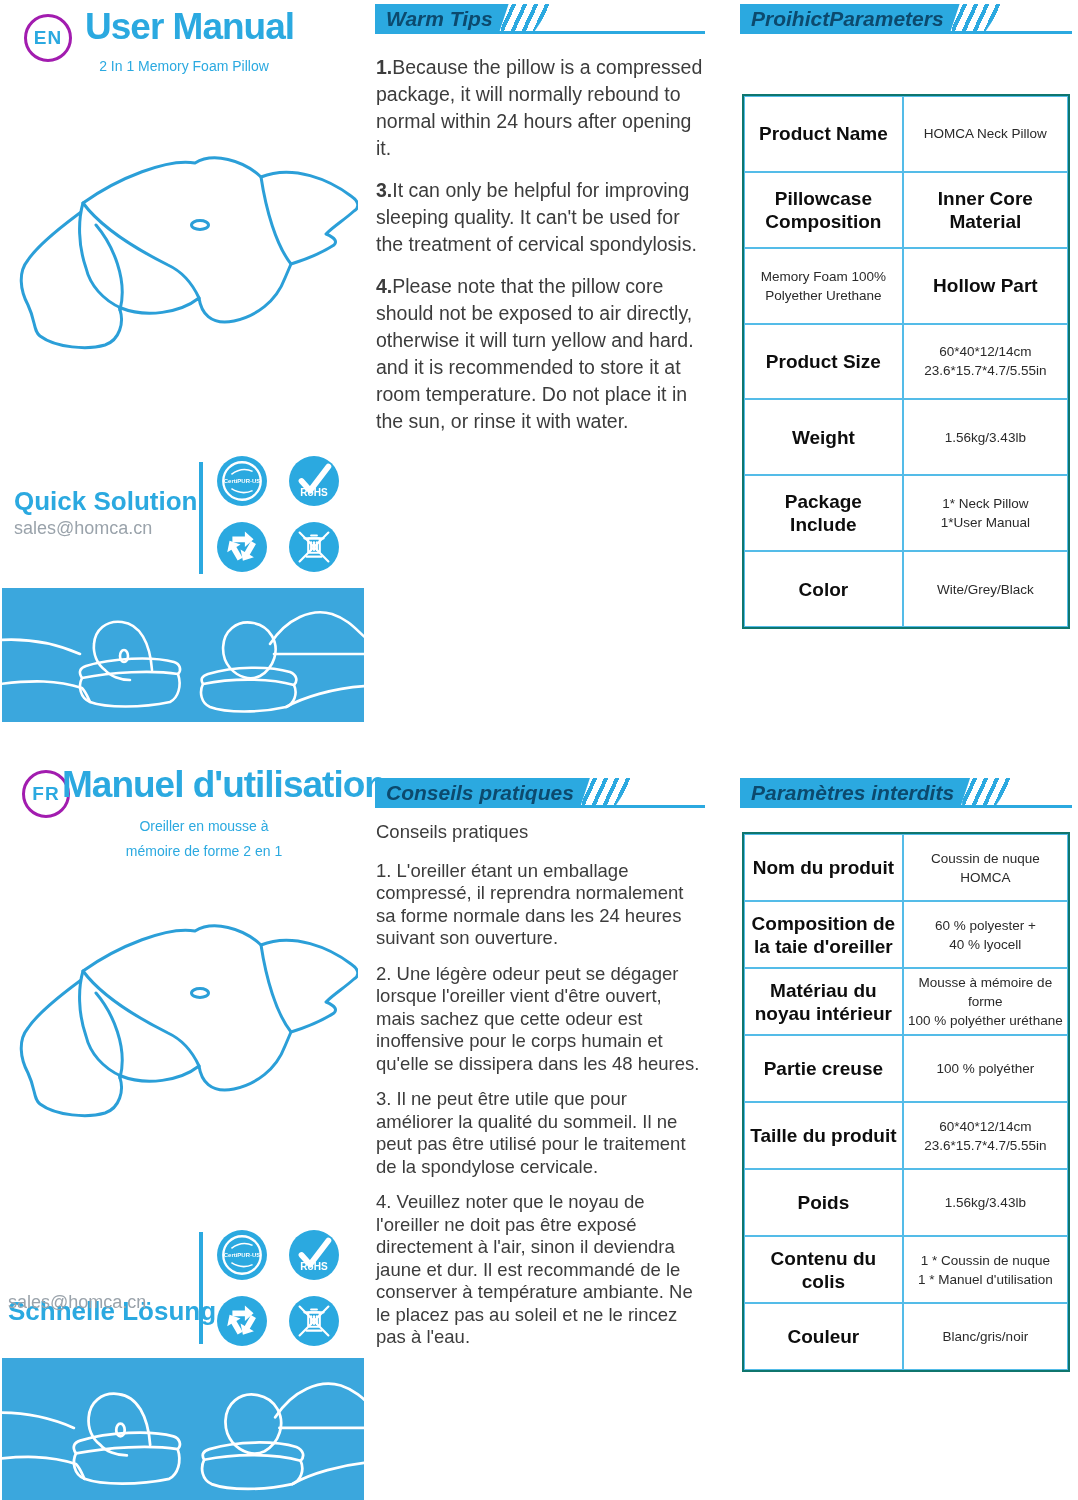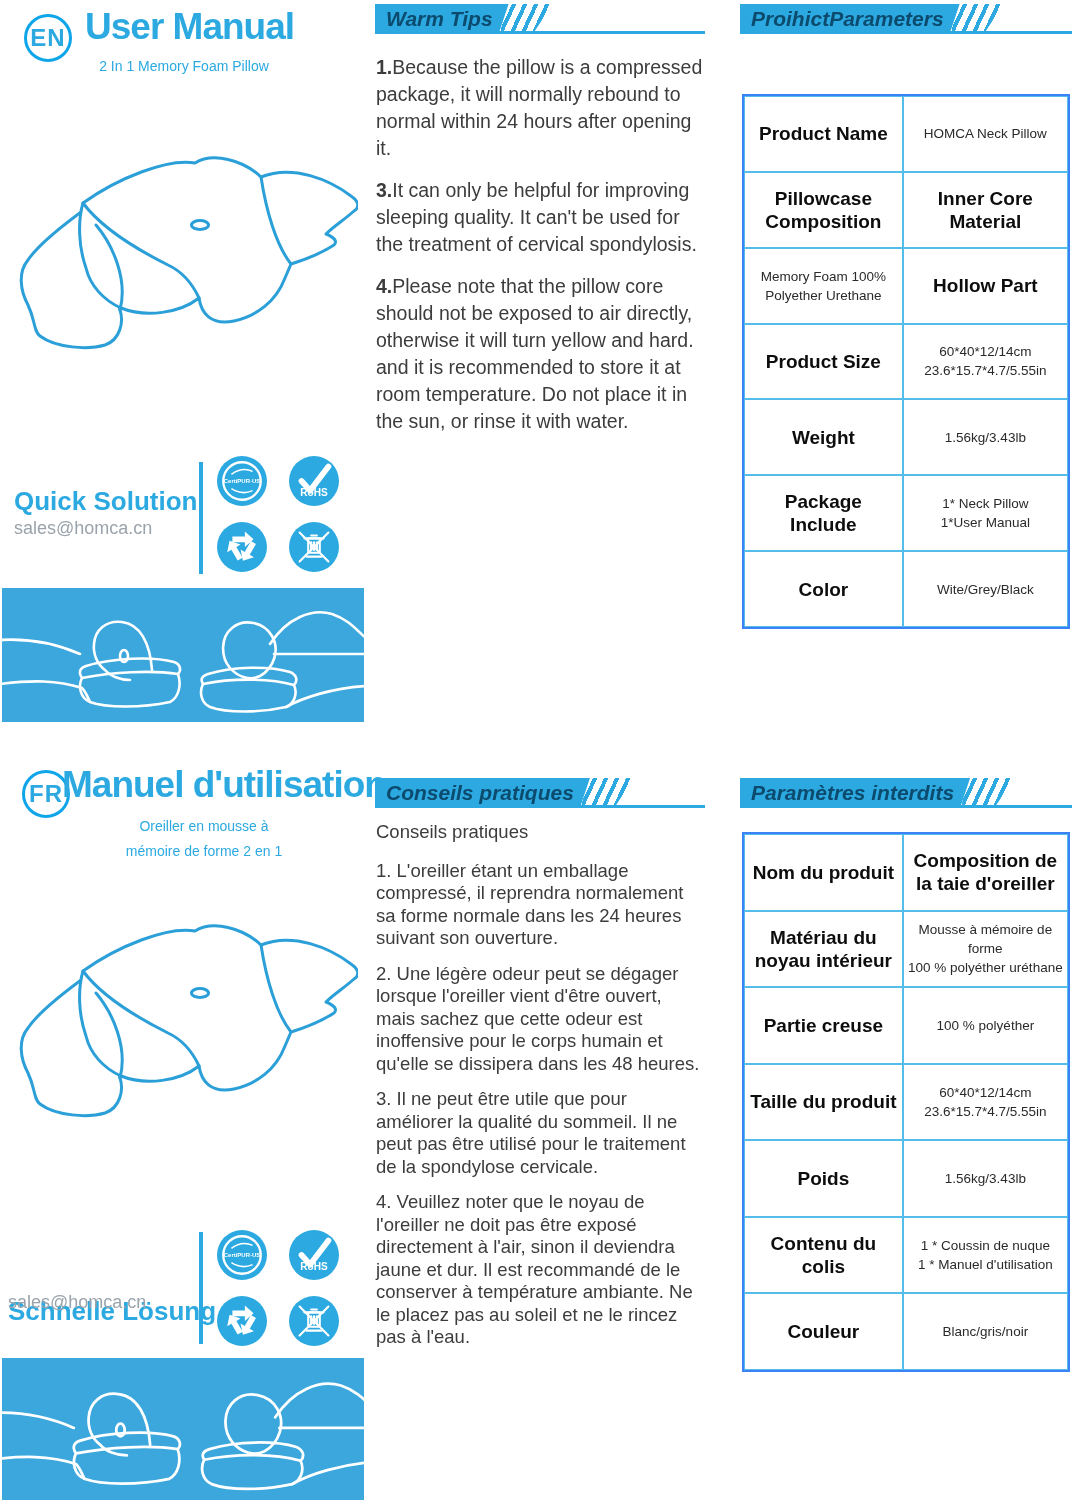"EN" .lang-badge { border: 3px solid #0ea5e9 -> 3px solid #a21caf; font-size: 24px -> 19px }
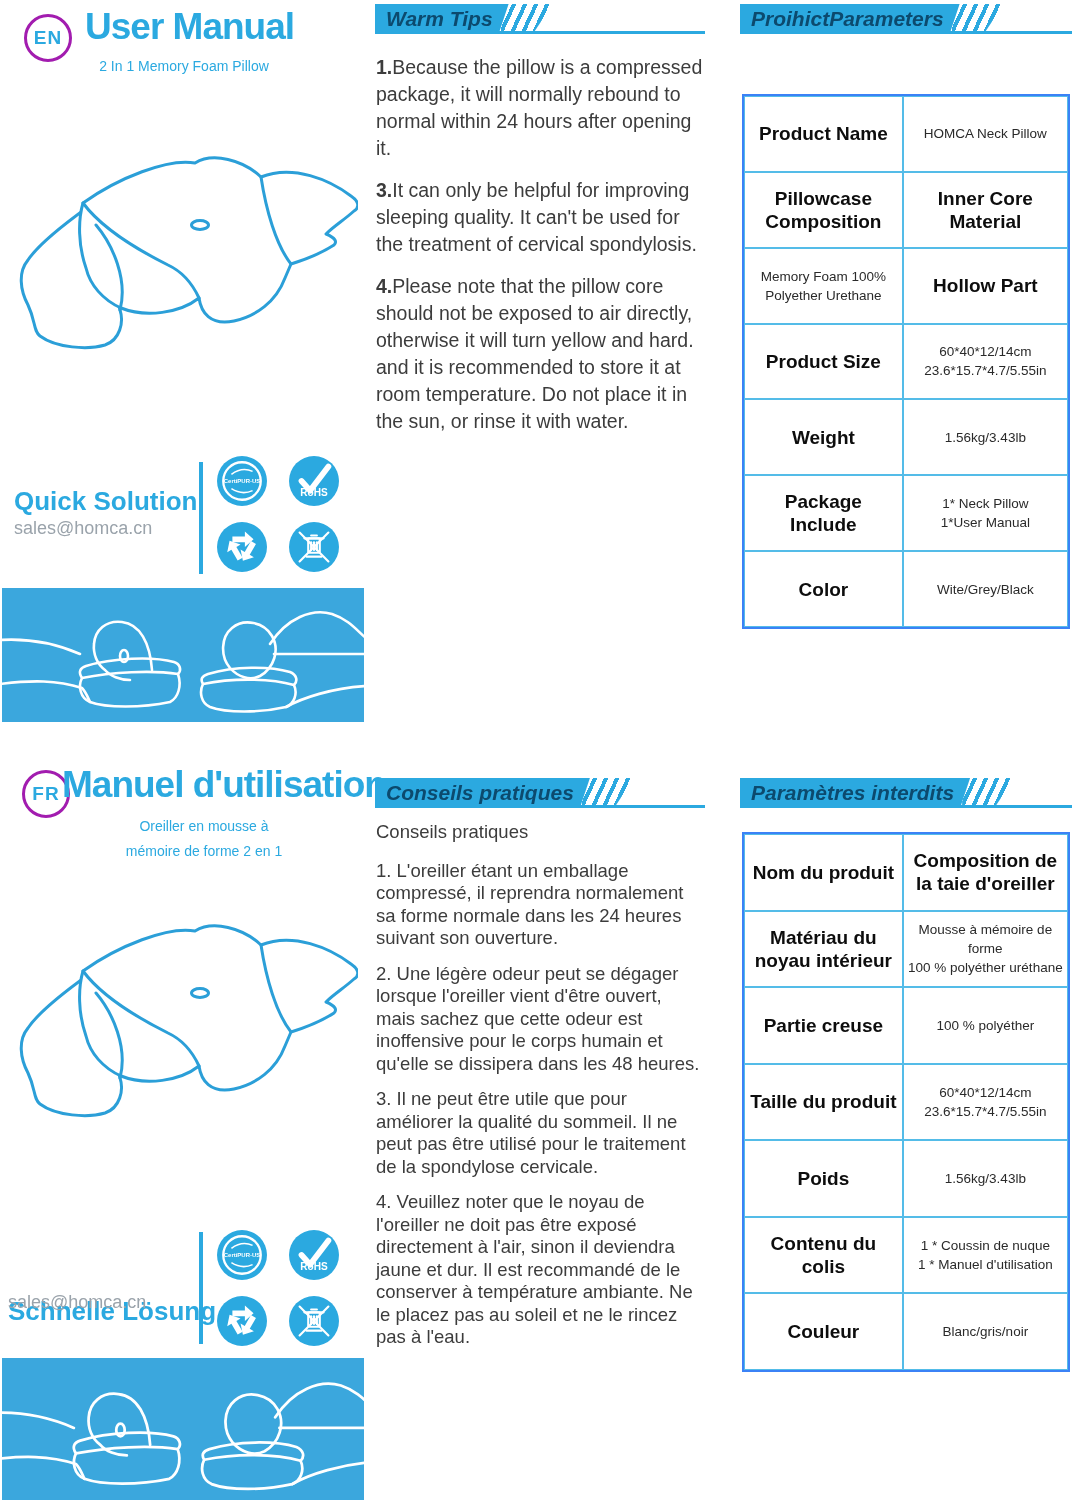"Product Name" .ptable { border: 2px solid #3b82f6 -> 2px solid #0f766e }
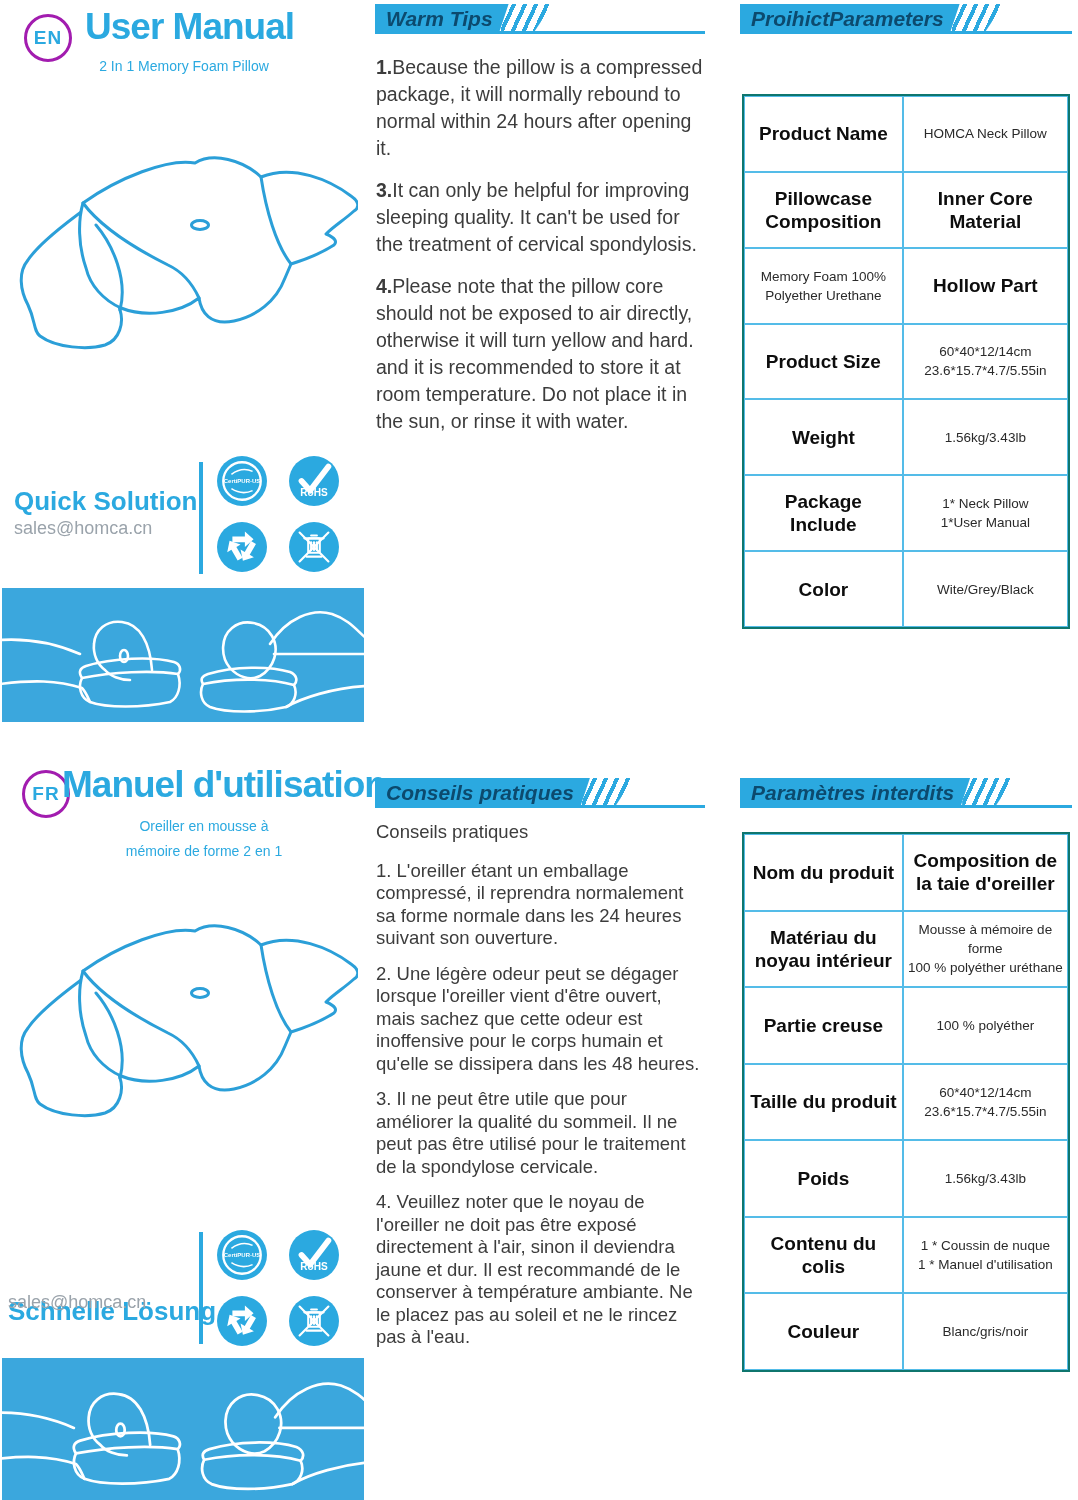"Coussin de nuque" div.cell { html: none -> <div>Coussin de nuque HOMCA</div> }
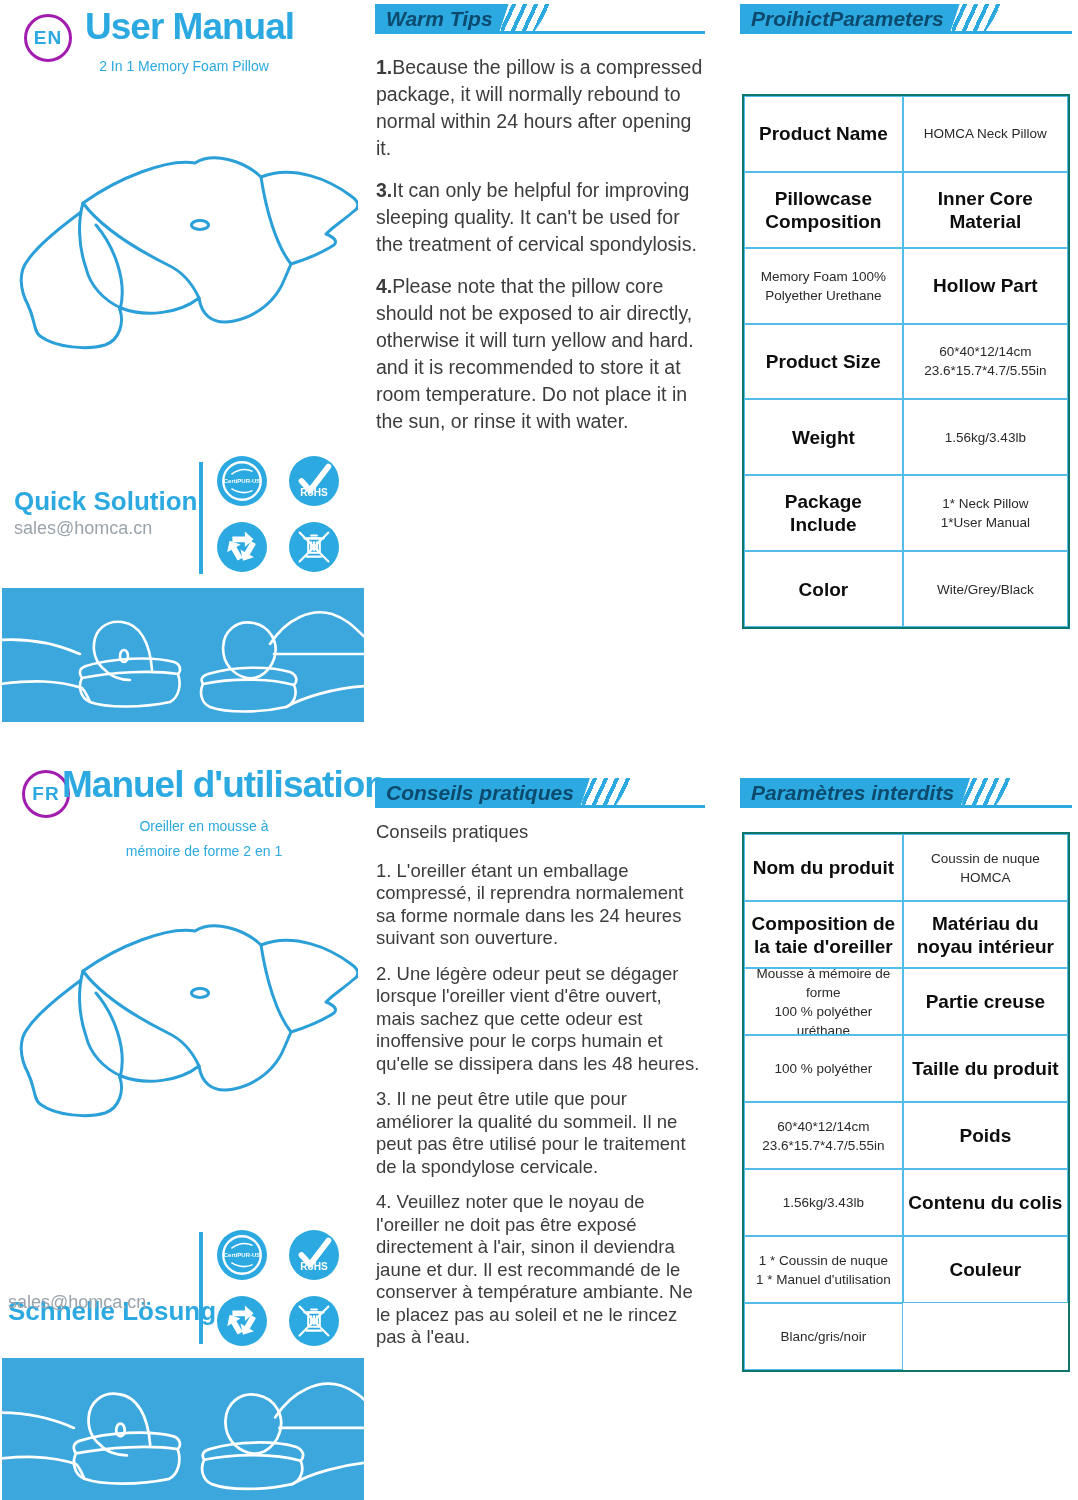"60 % polyester +" div.cell { html: none -> <div>60 % polyester + 40 % lyocell</div> }
